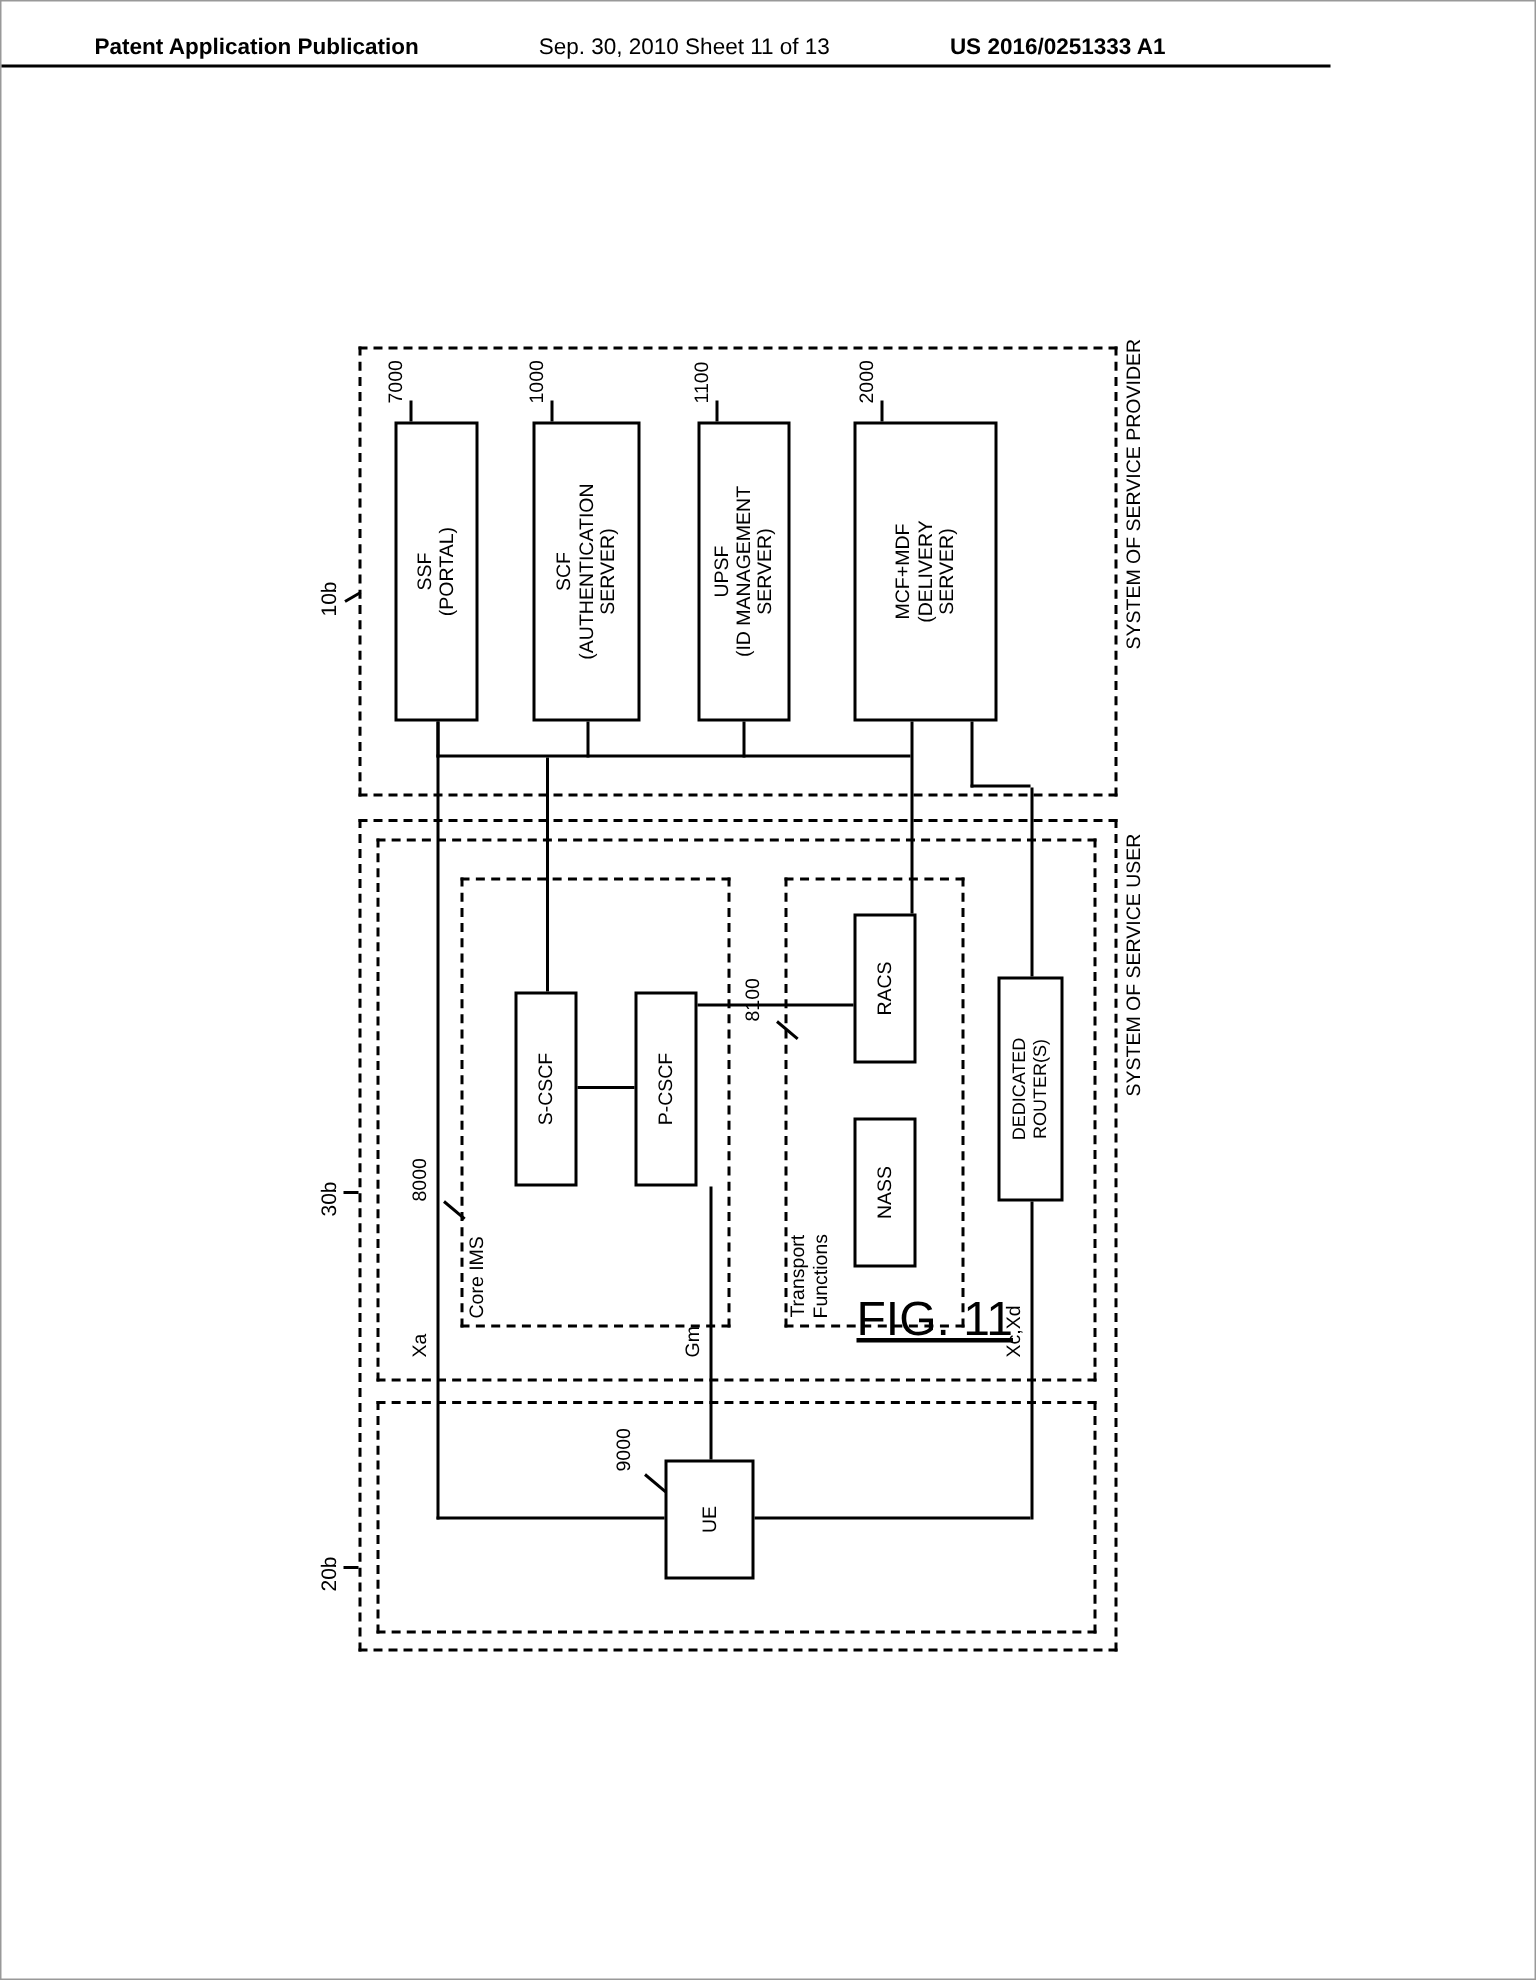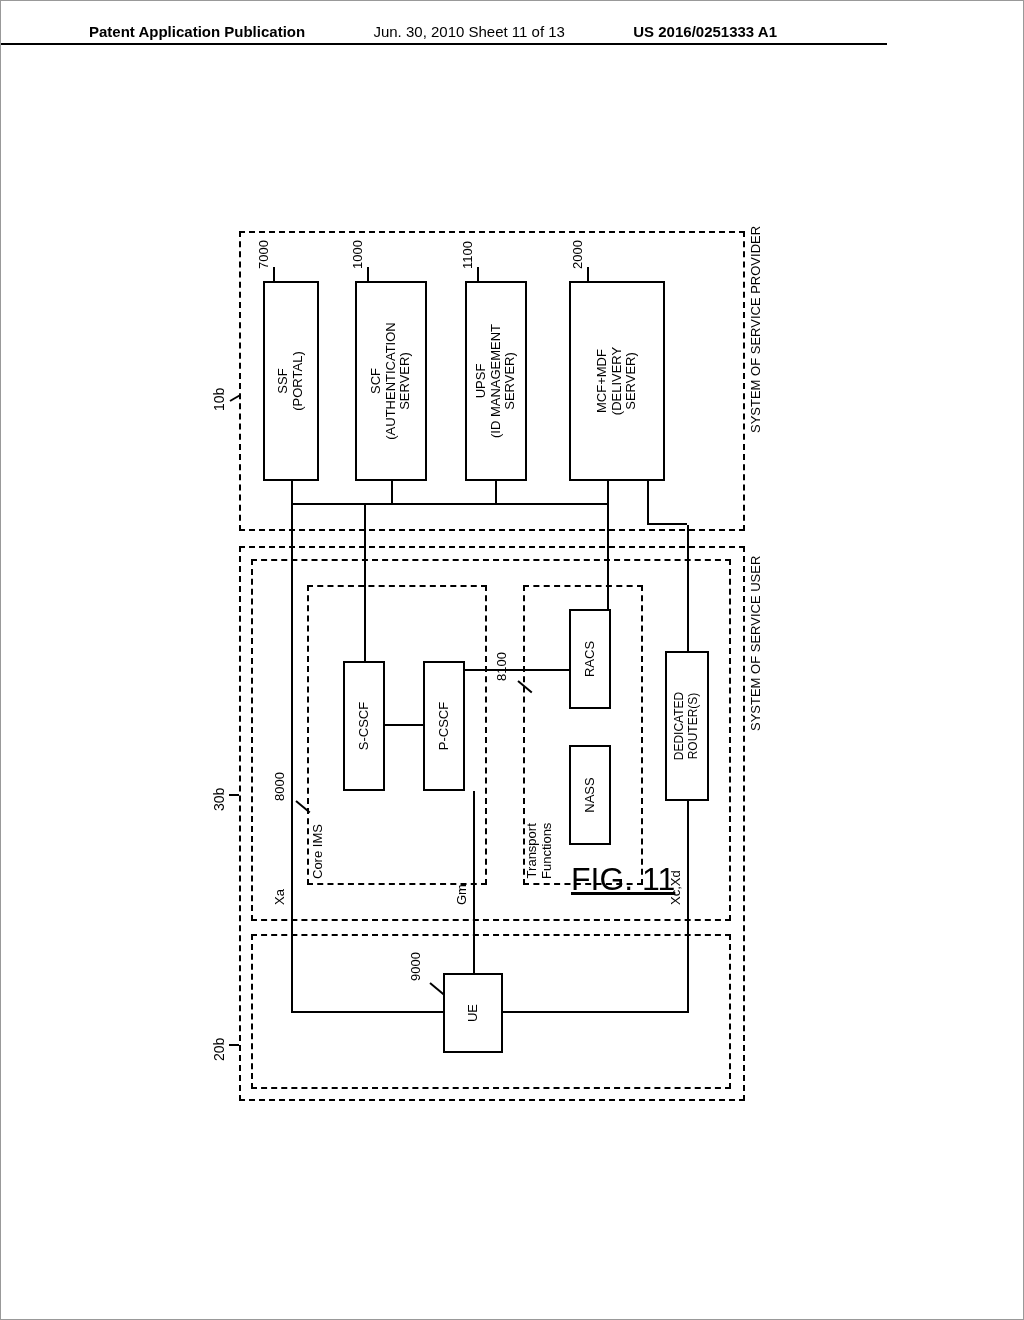"Patent Application Publication" .header { padding: 0 110px 6px 88px -> 0 110px 6px 62px }
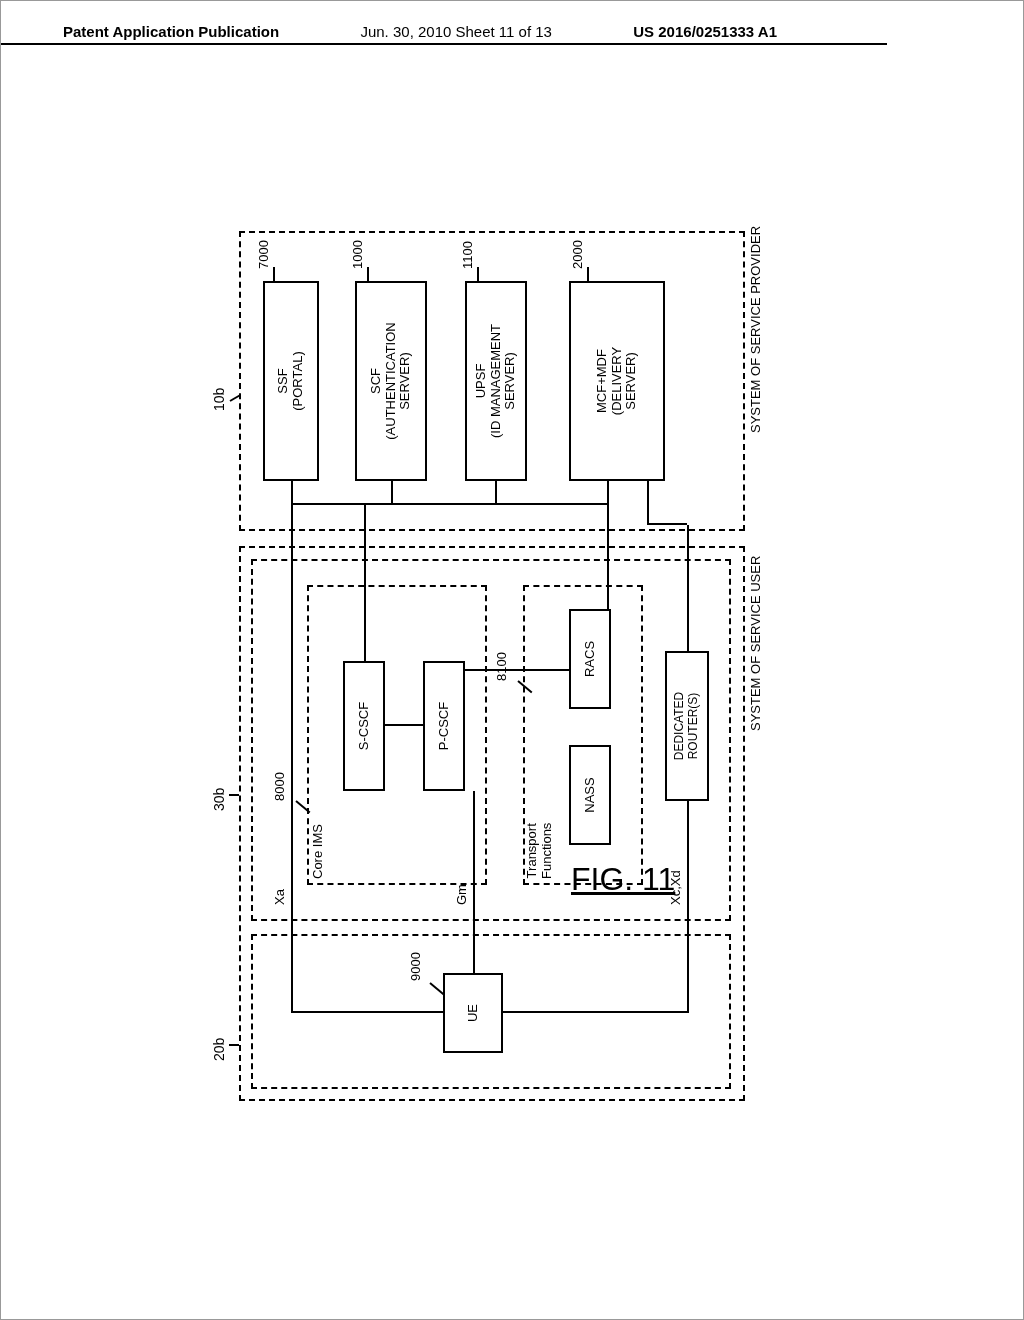"Jun. 30, 2010 Sheet 11" div.center { text: Jun -> Sep }
